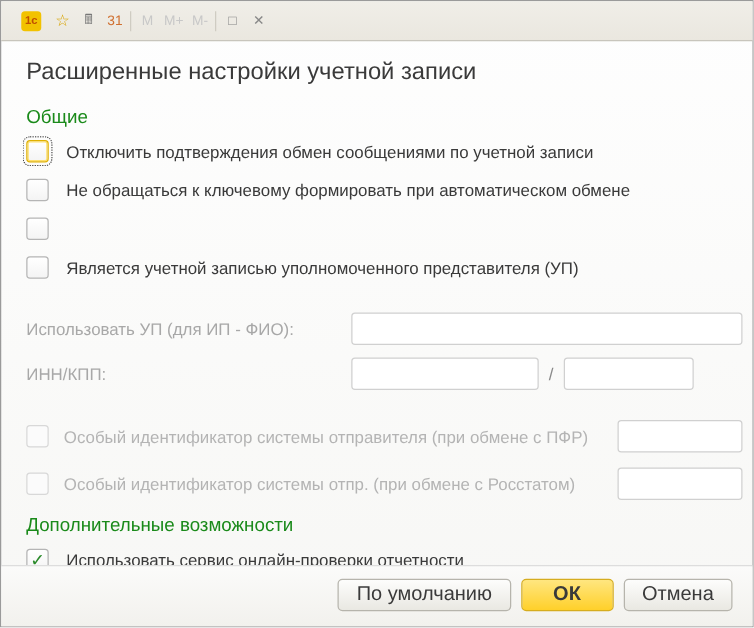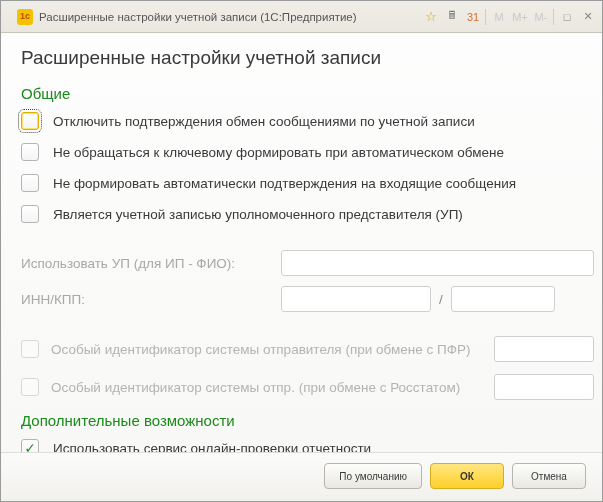"Расширенные настройки учетной записи (1С:Предприятие)" span.title-text { html: <span>Расширенные настройки учетной записи (1С:Предприятие)</span> -> none }
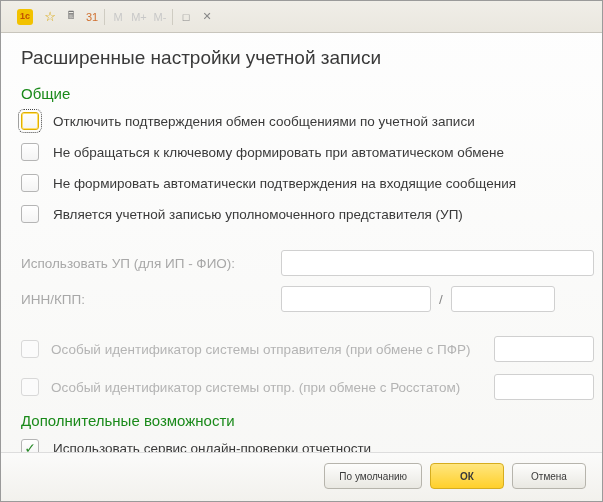"Не формировать автоматически" span { html: <span>Не формировать автоматически подтверждения на входящие сообщения</span> -> none }
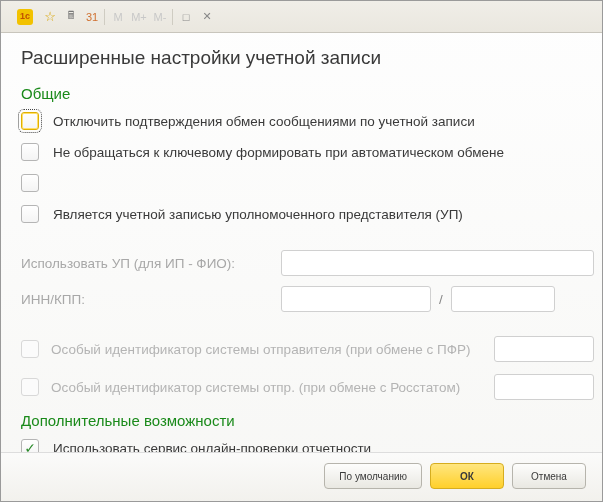"По умолчанию" .btn { font-size: 10px -> 16px }
